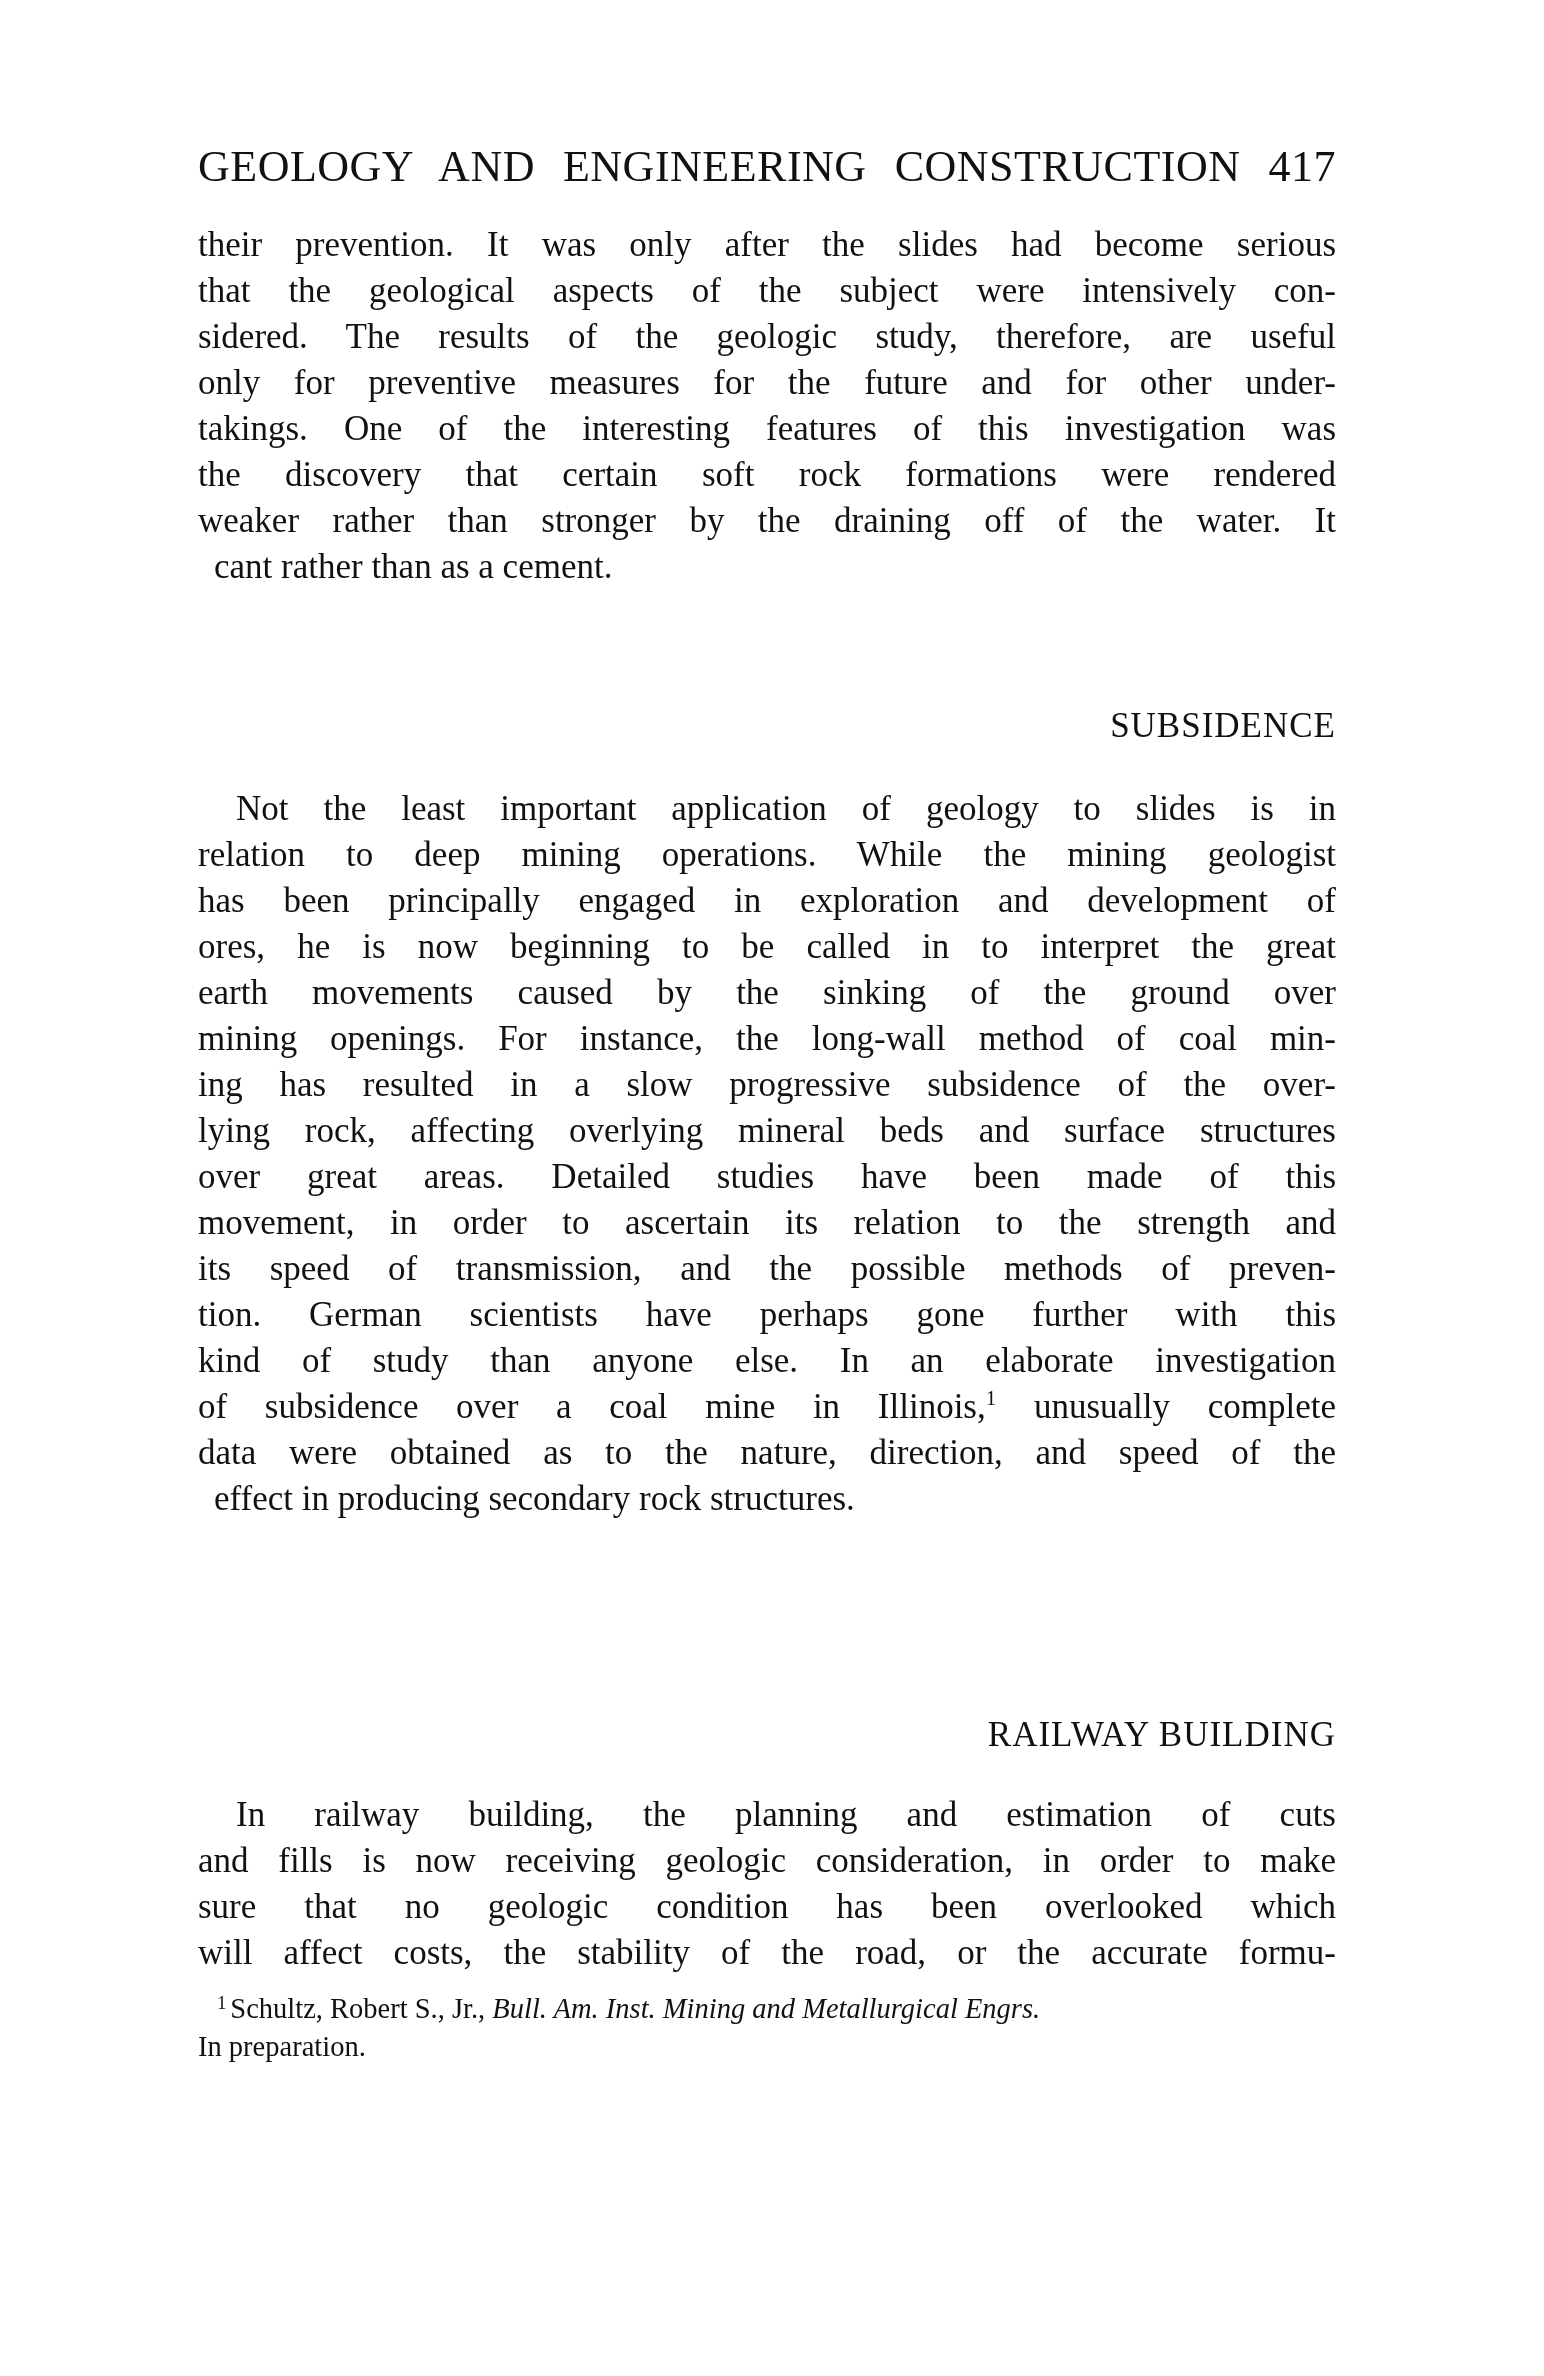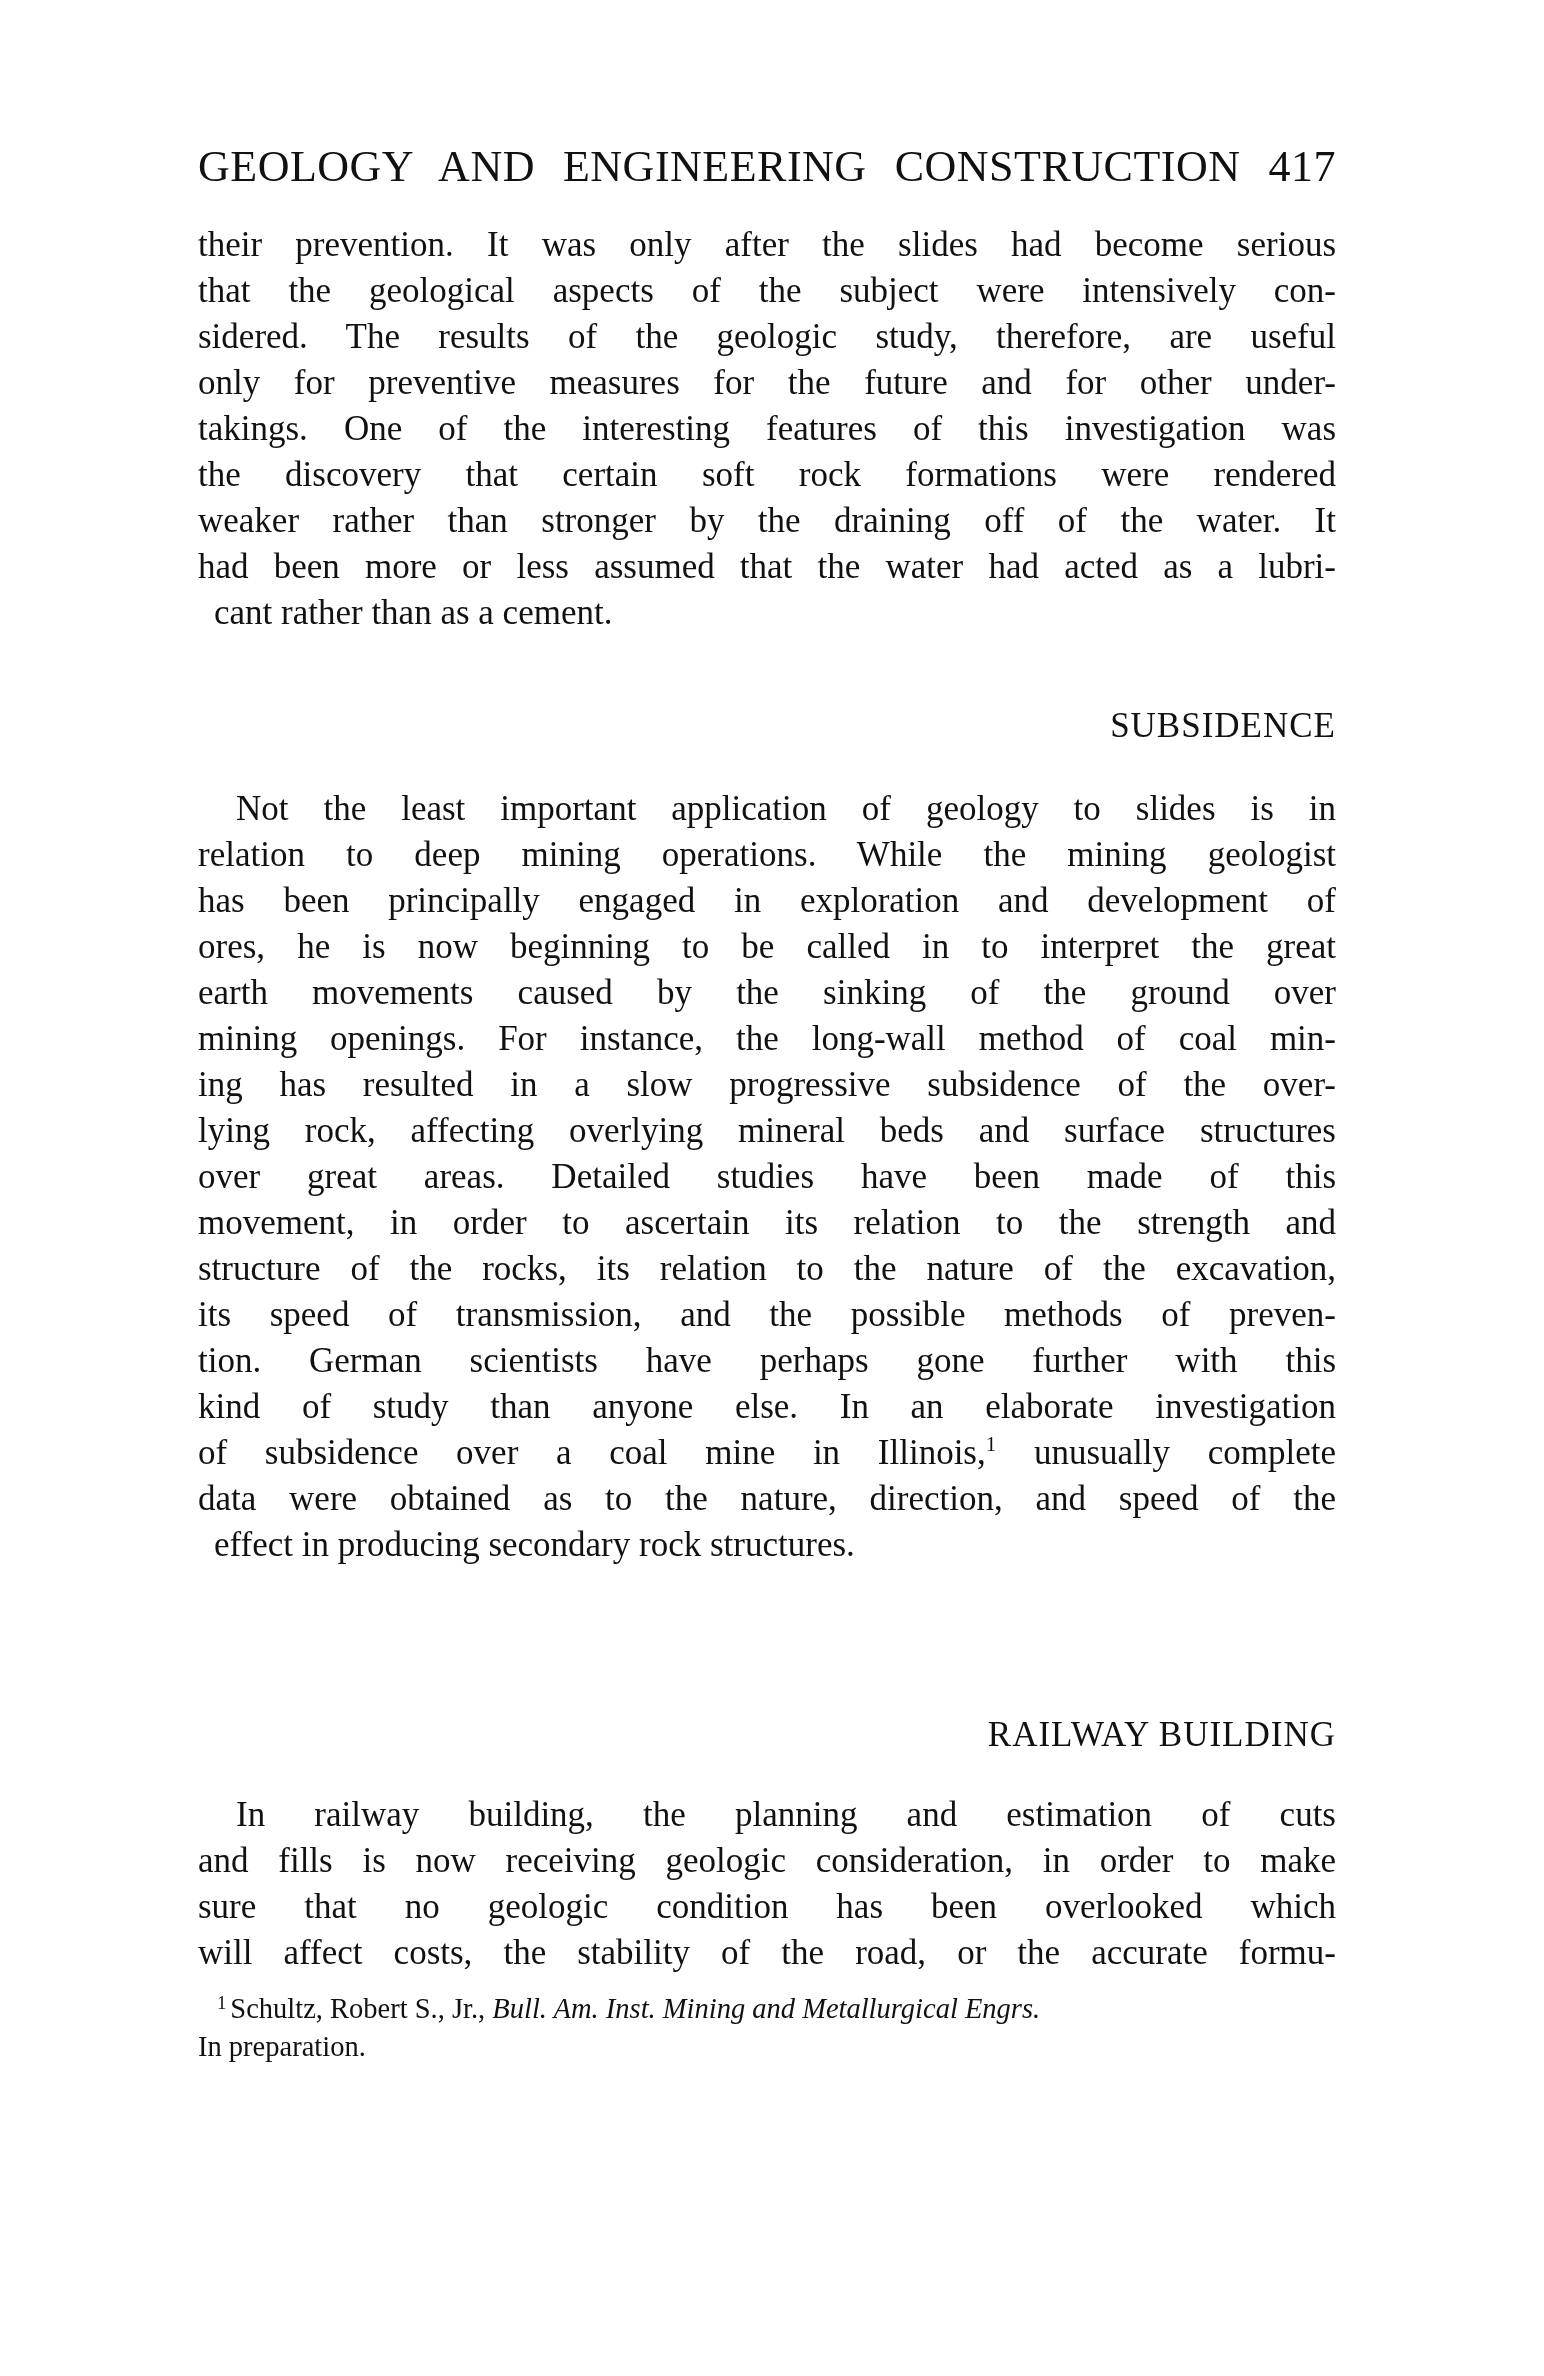"had been more or less" span.line { html: <span>had been more or less assumed that the water had acted as a lubri-</span> -> none }
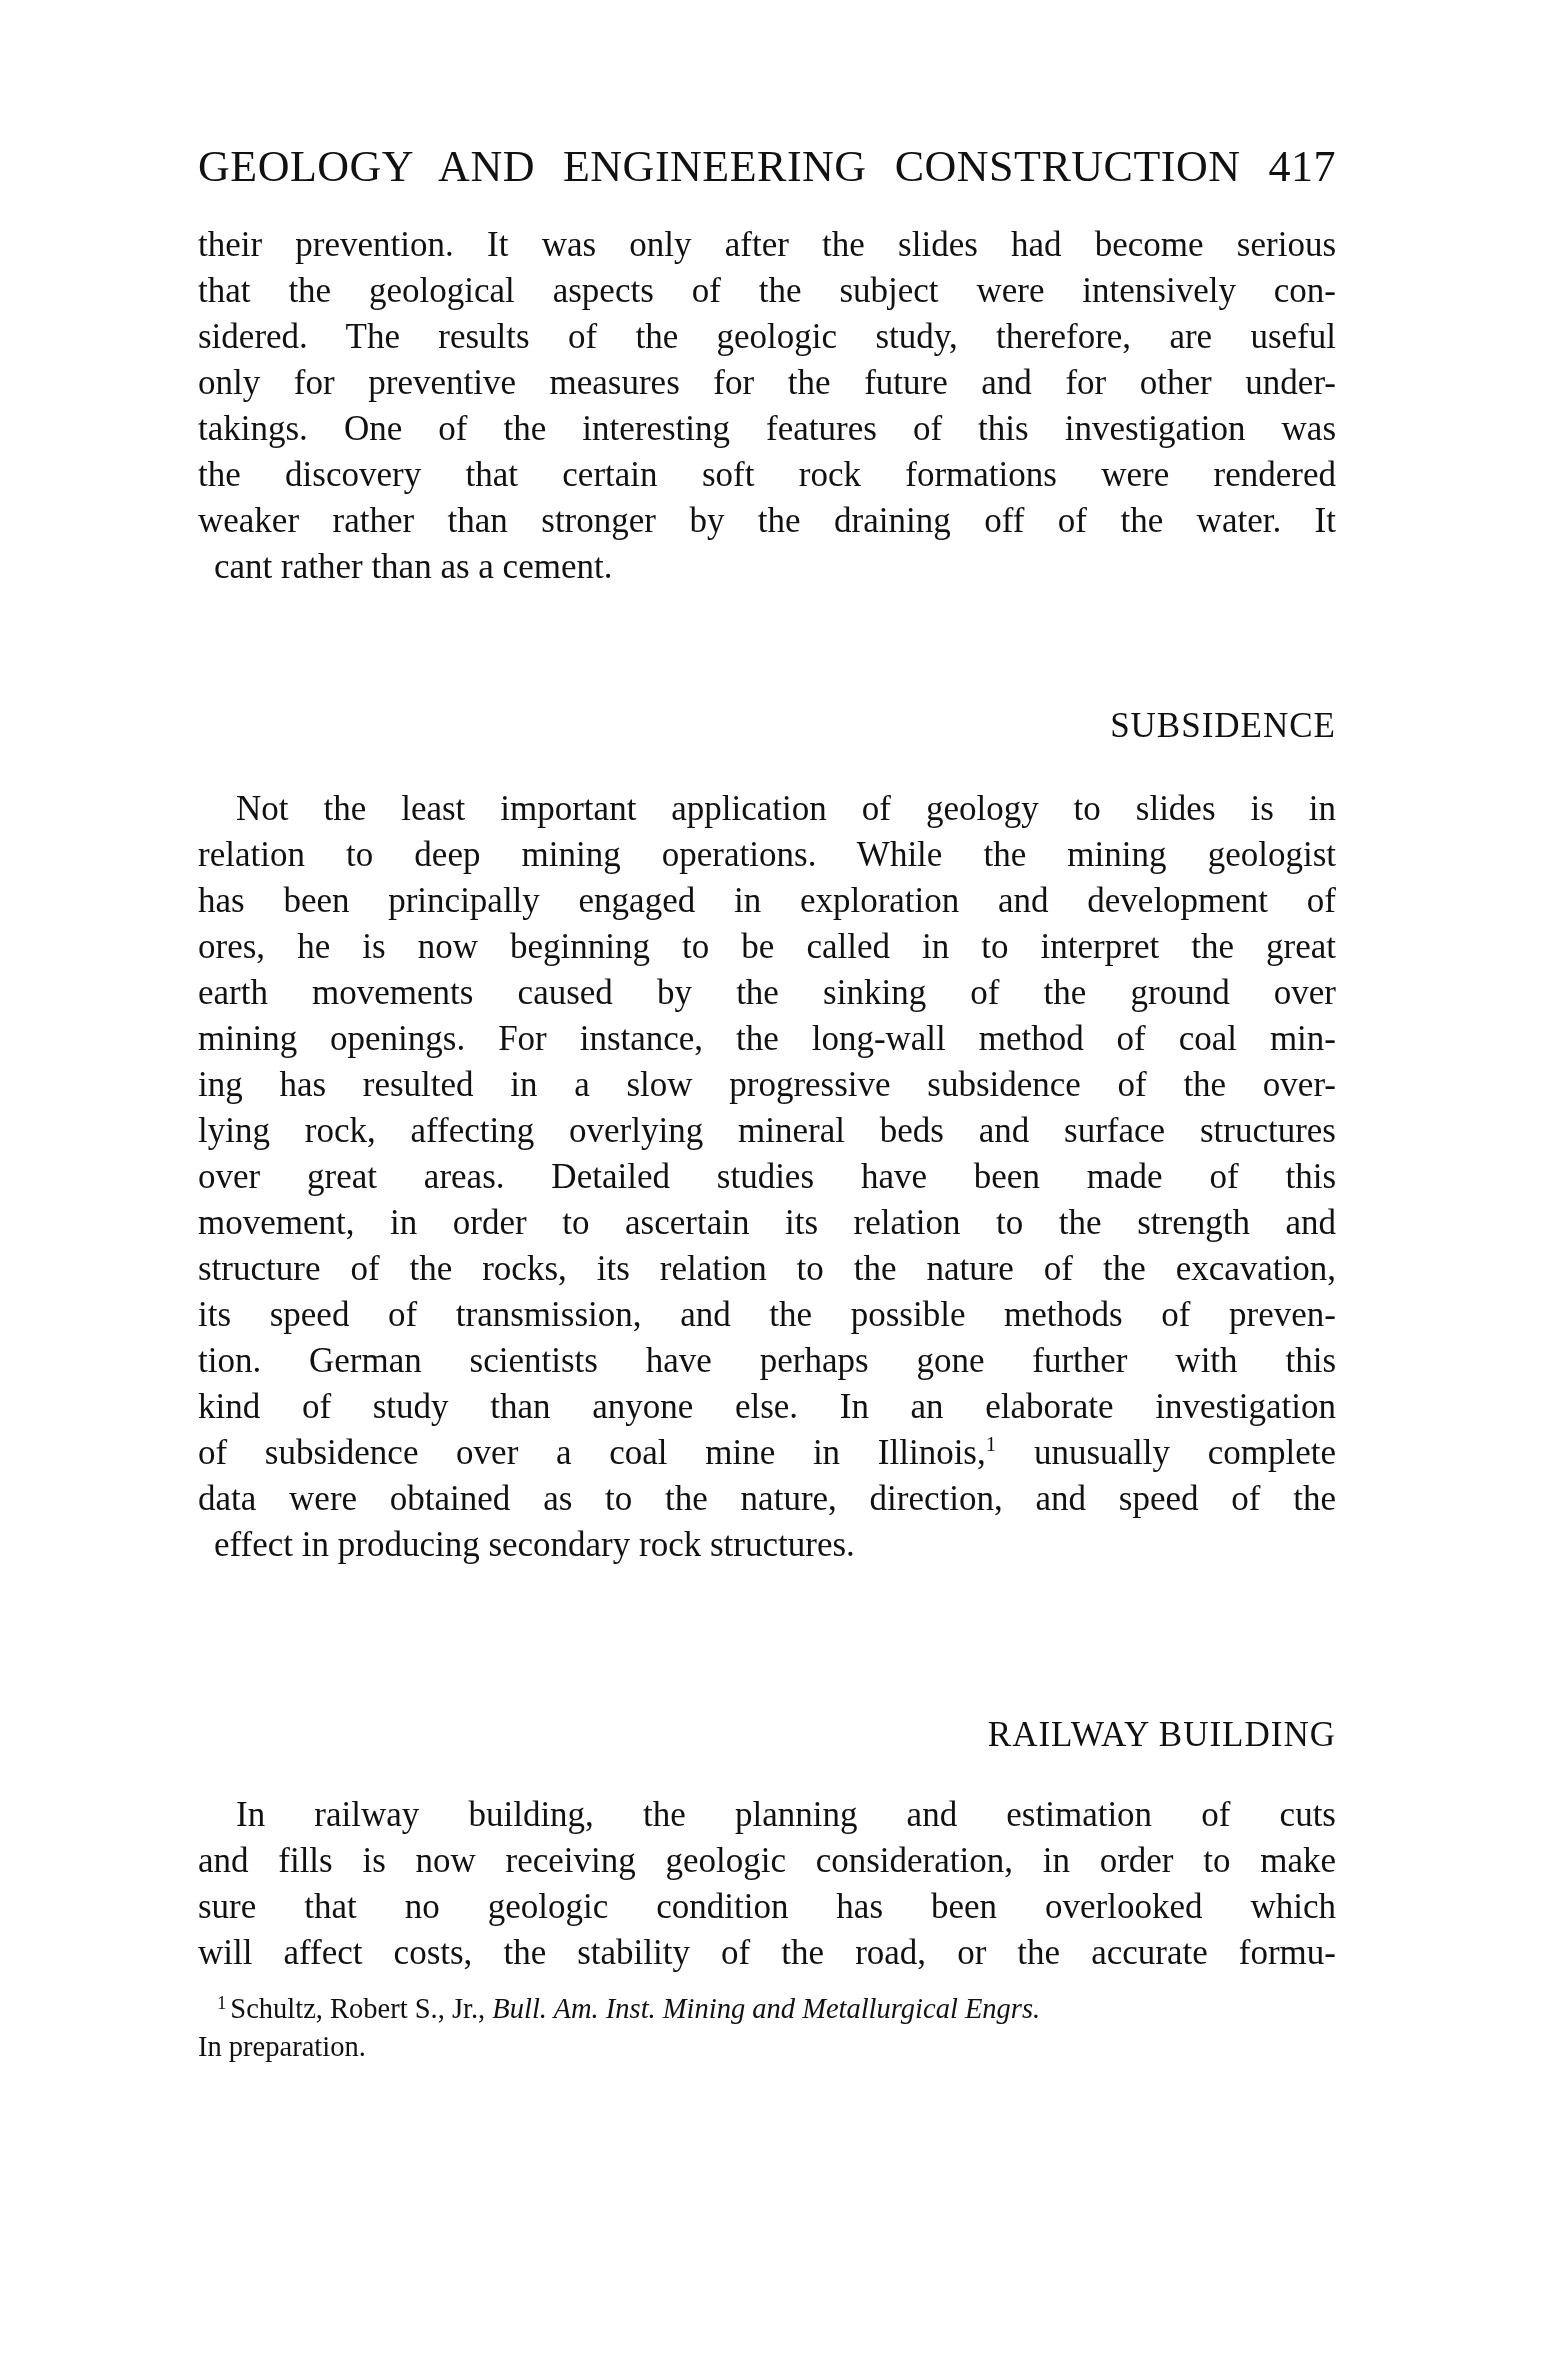"structure of the rocks, its" span.line { html: <span>structure of the rocks, its relation to the nature of the excavation,</span> -> none }
